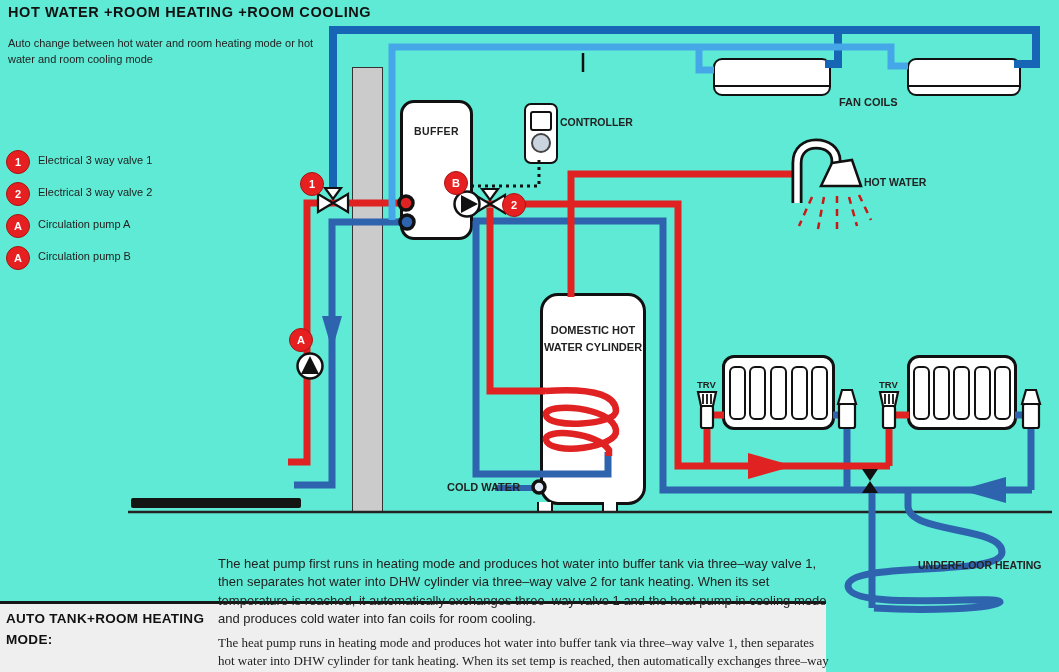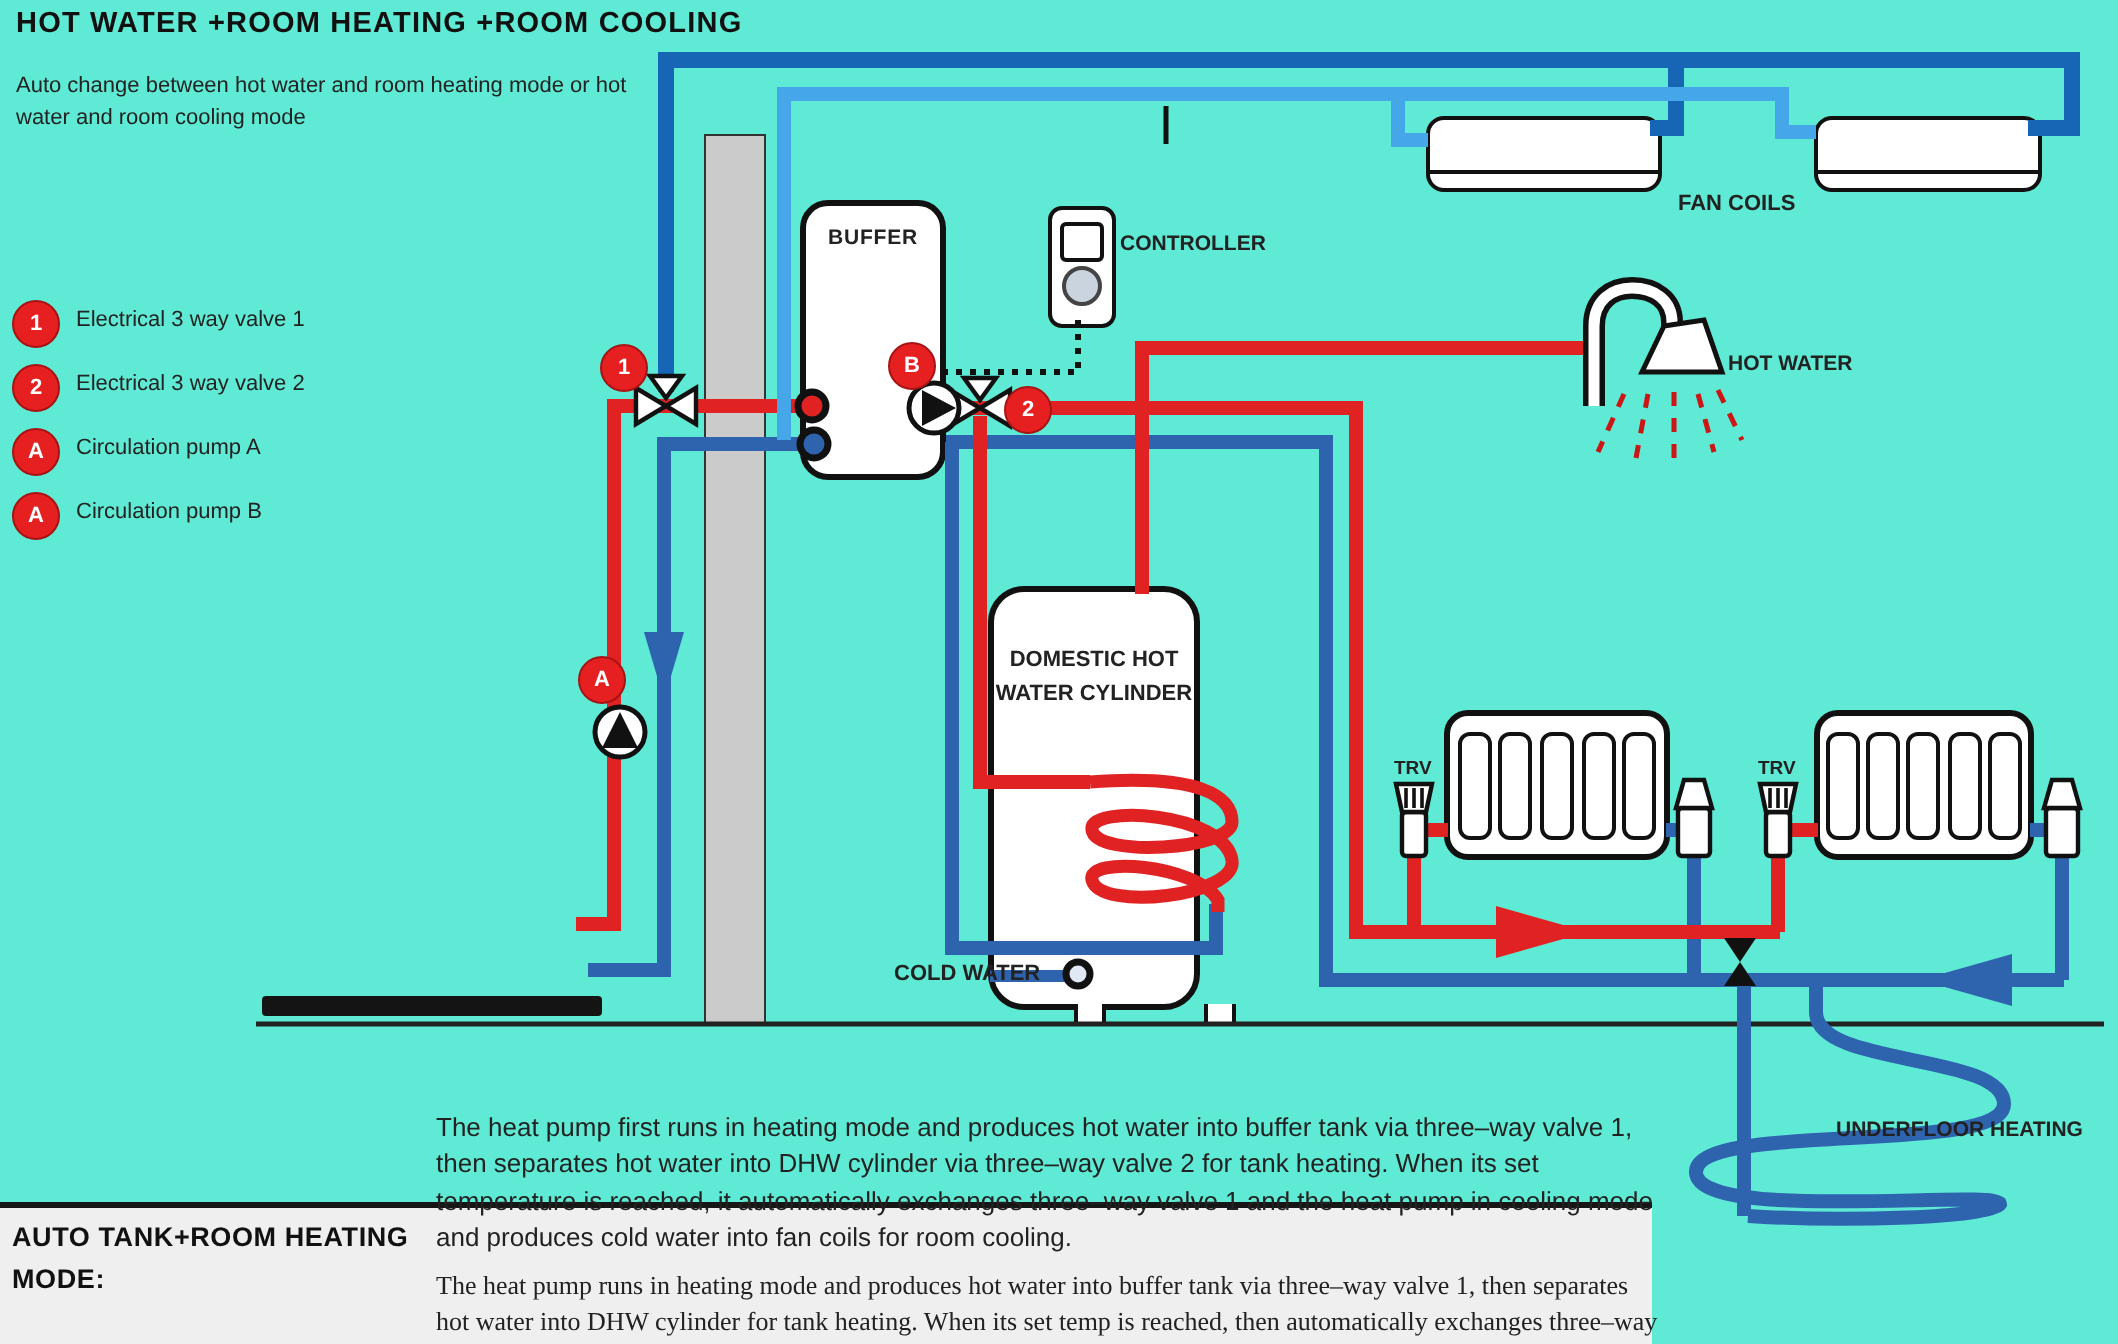"BUFFER" .buffer .tank-label { margin-top: 10px -> 22px }
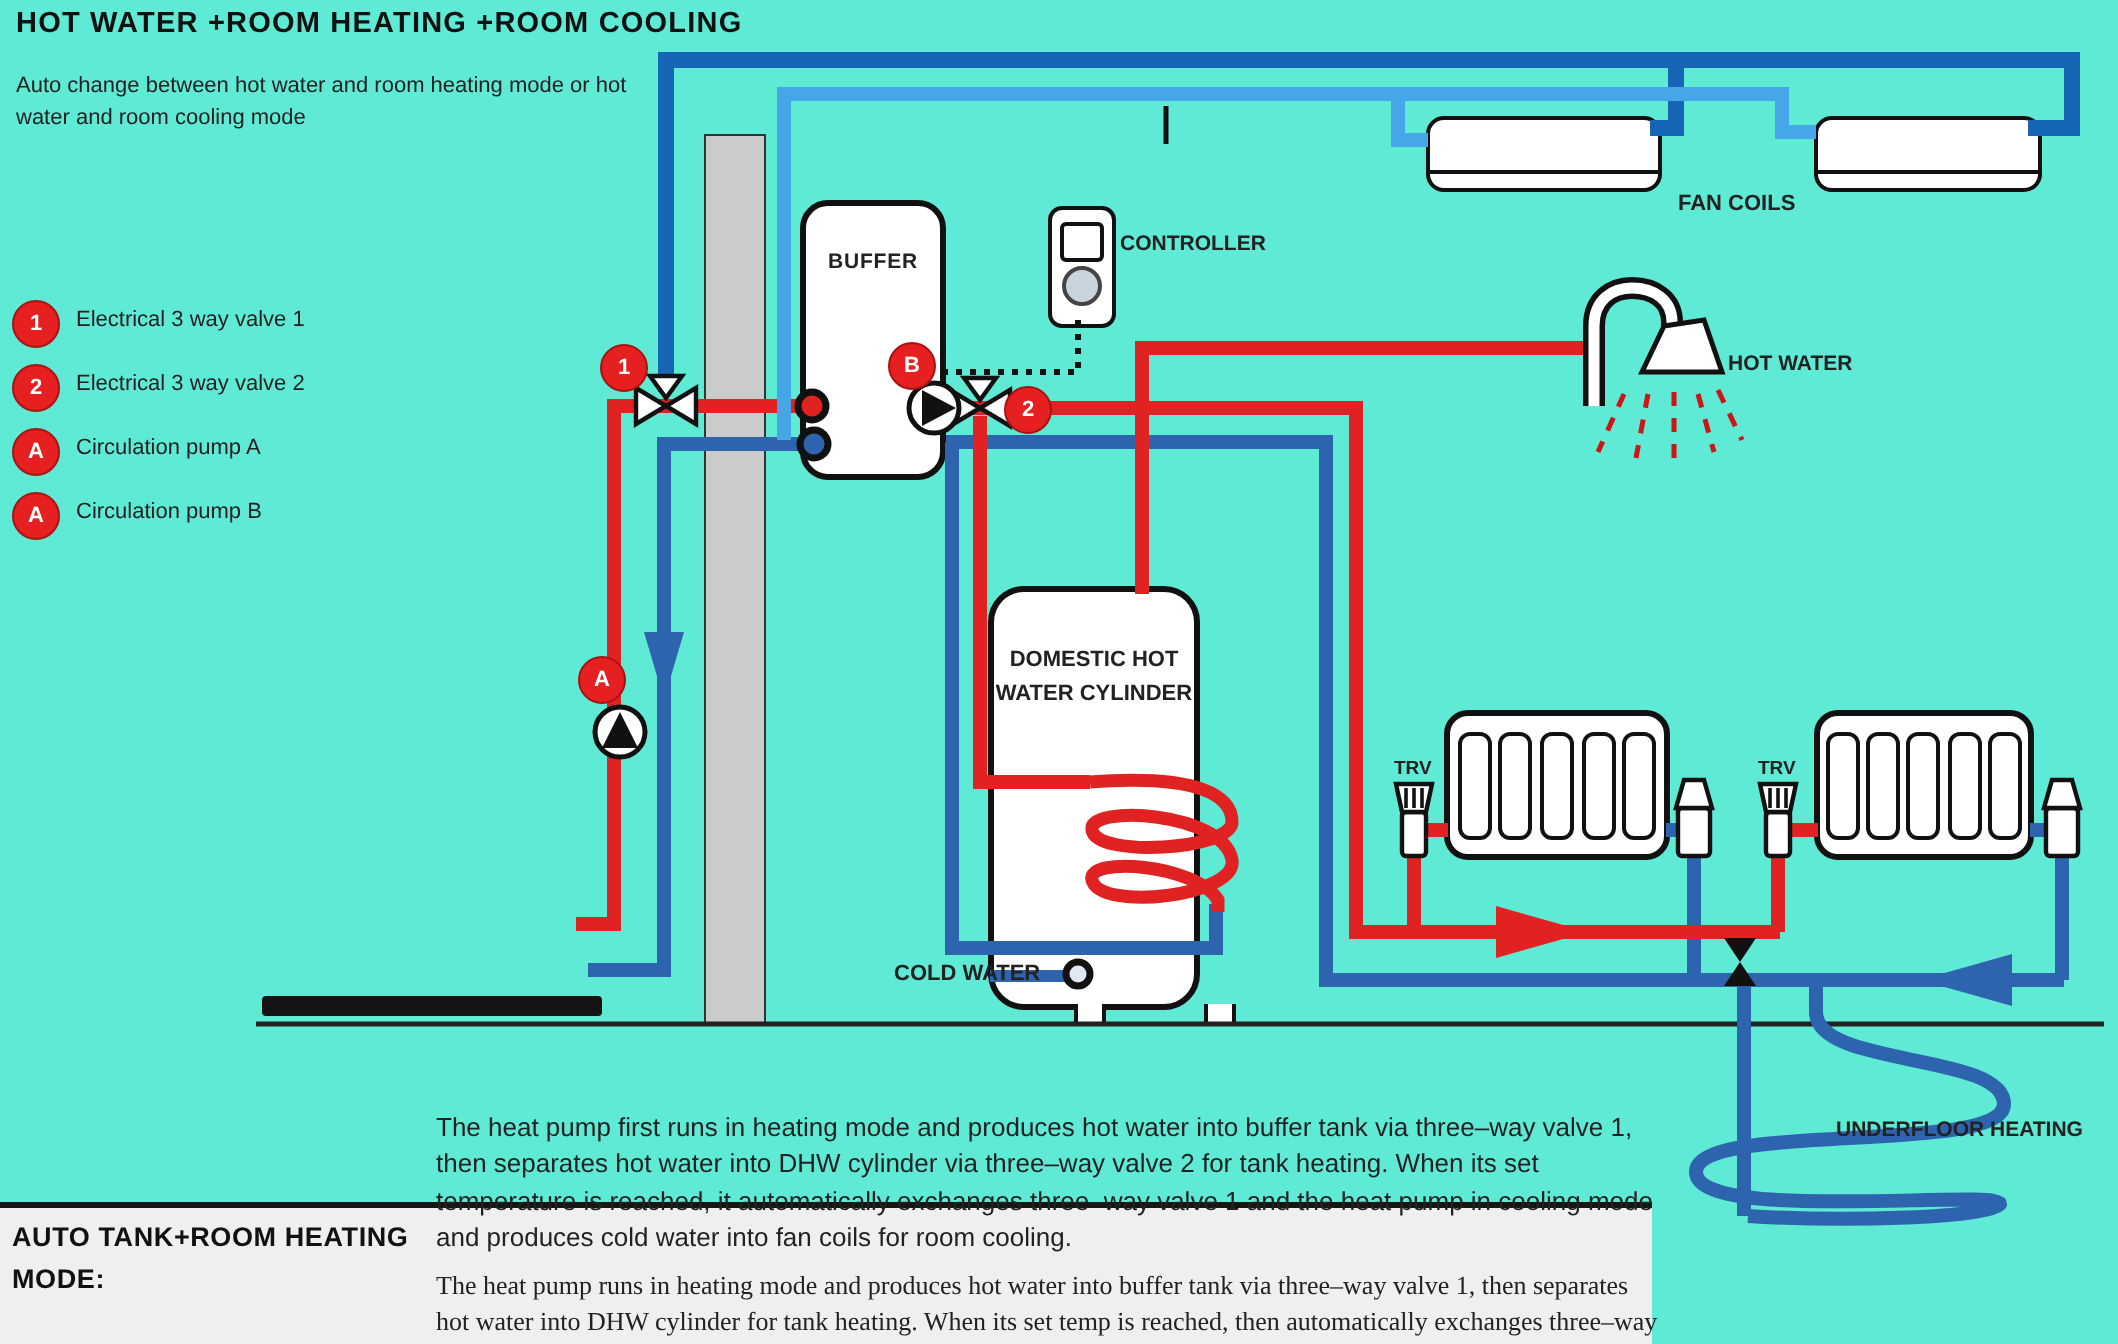"DOMESTIC HOT" .cylinder { left: 494px -> 540px }
